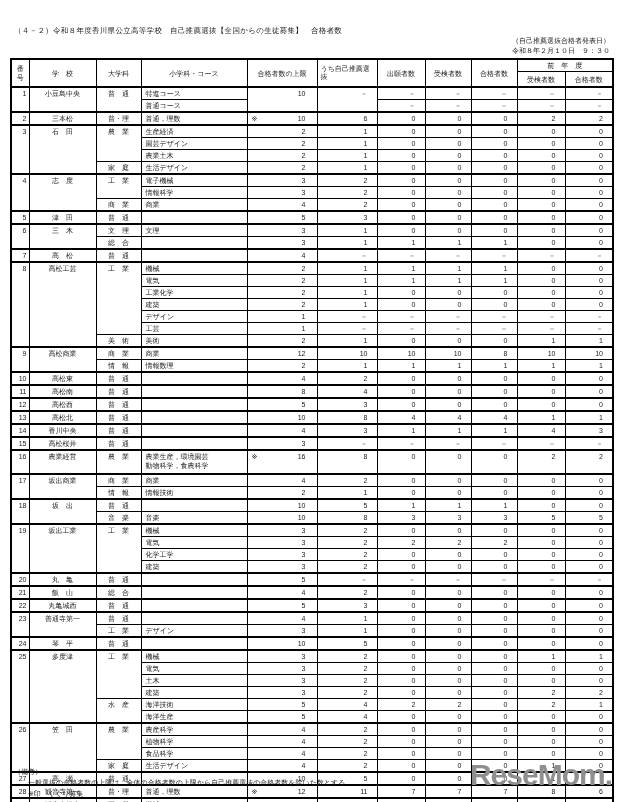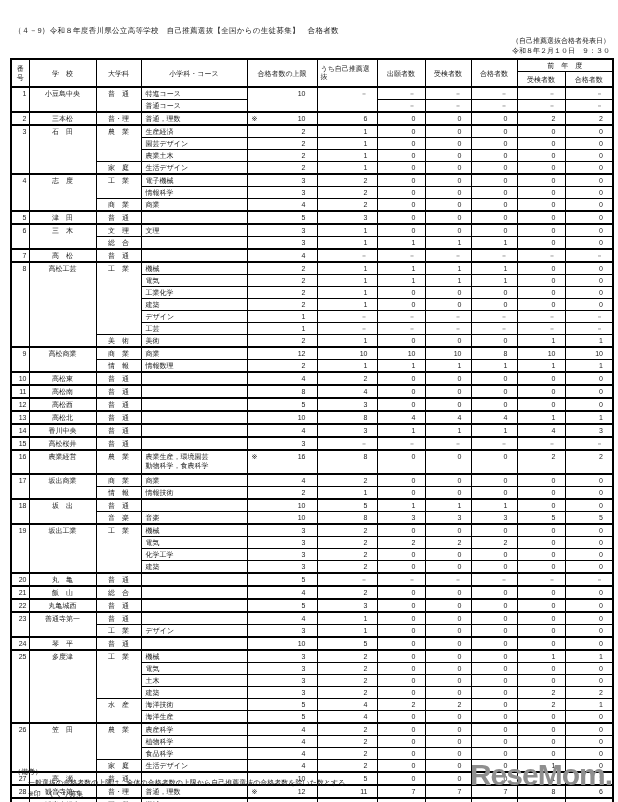"（４－9）令和８年度香川県公立高等学校 自己推薦選抜【全国からの生徒募集】" div { text: 9 -> ２ }
